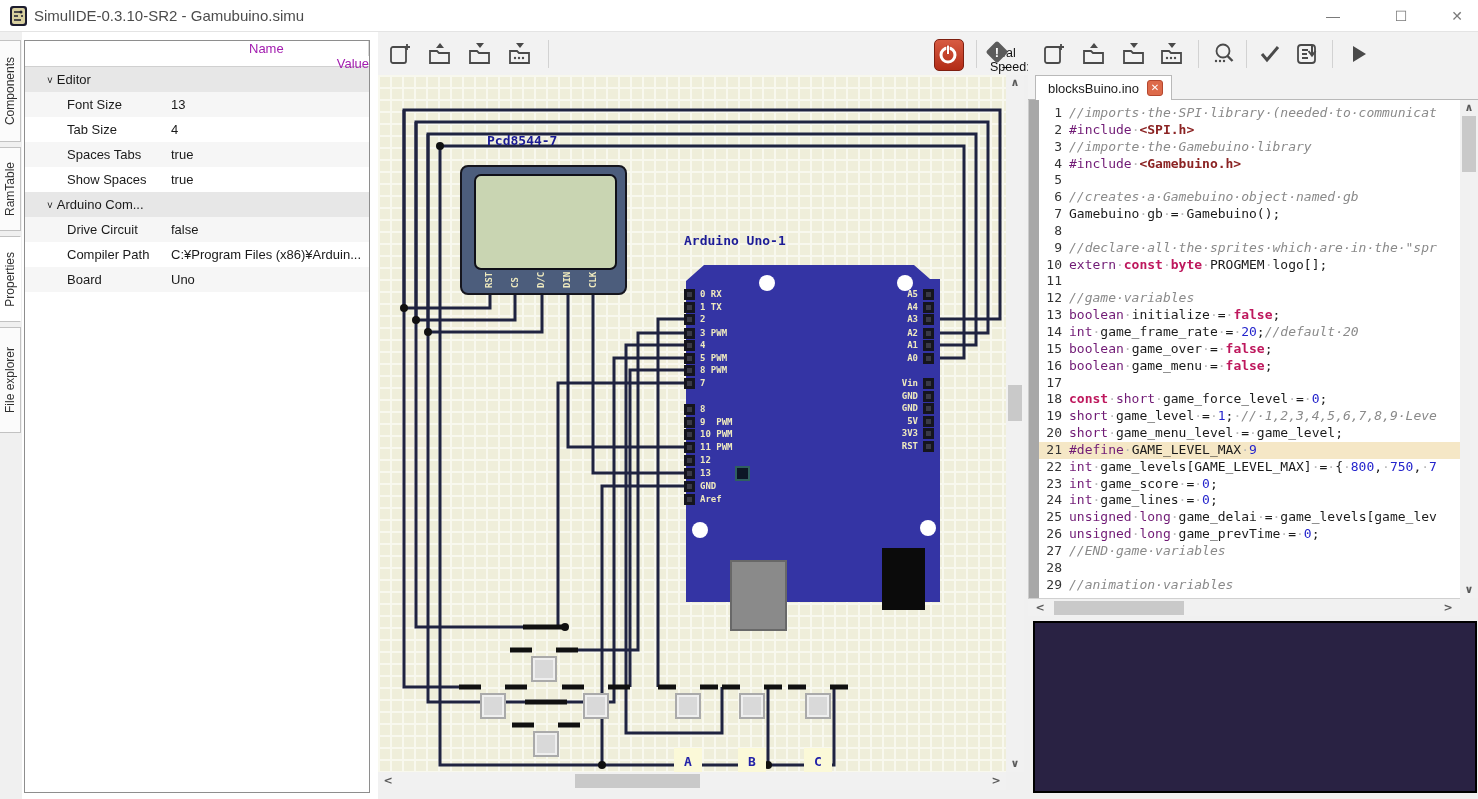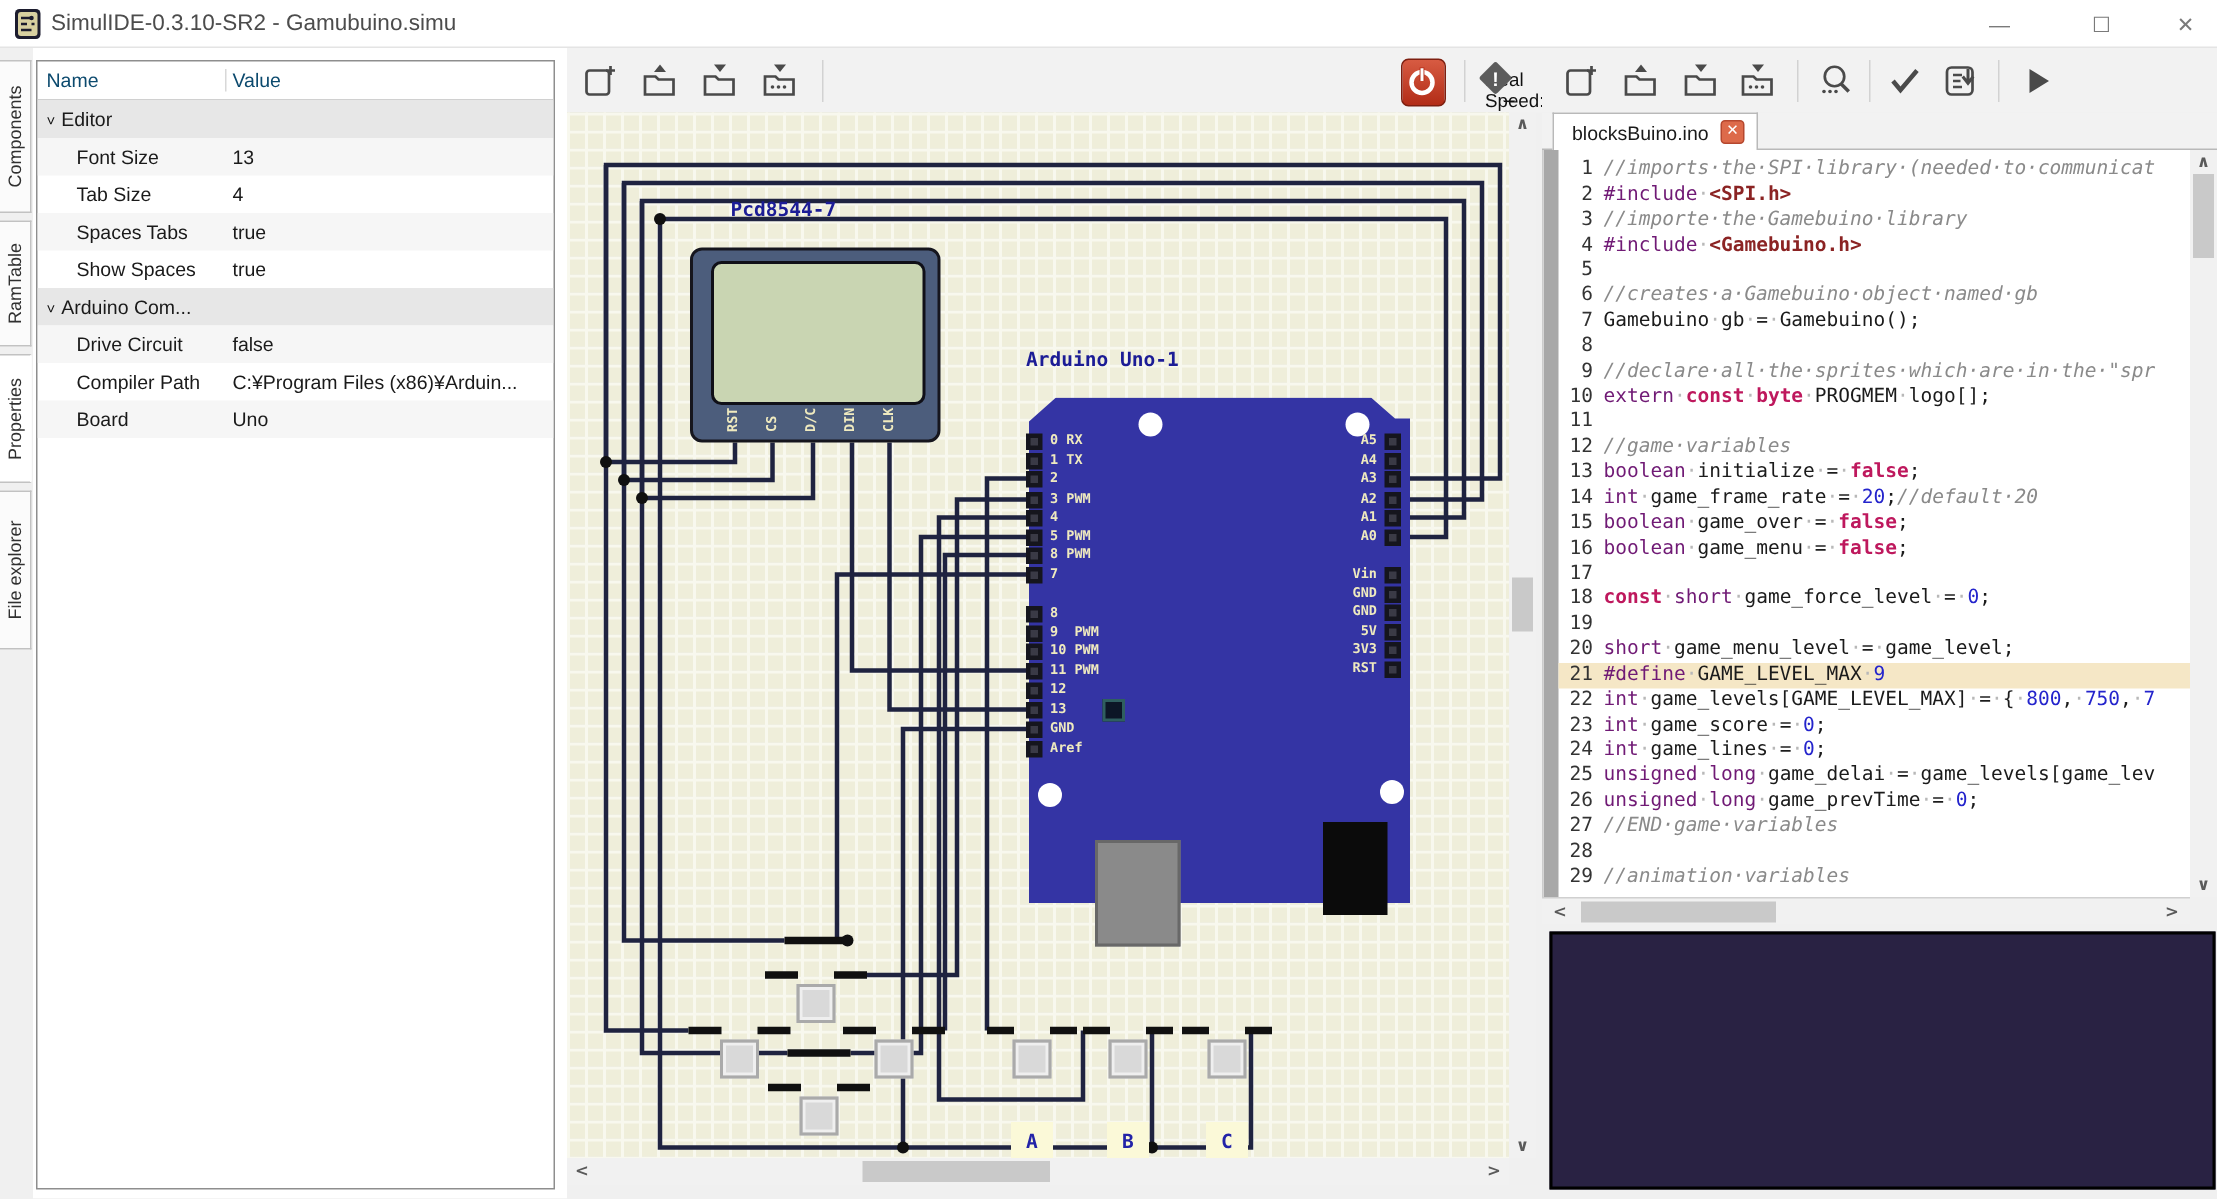"Name" #prop-header { align-items: center -> flex-end; color: #0c4a6e -> #a21caf; flex-direction: none -> column }
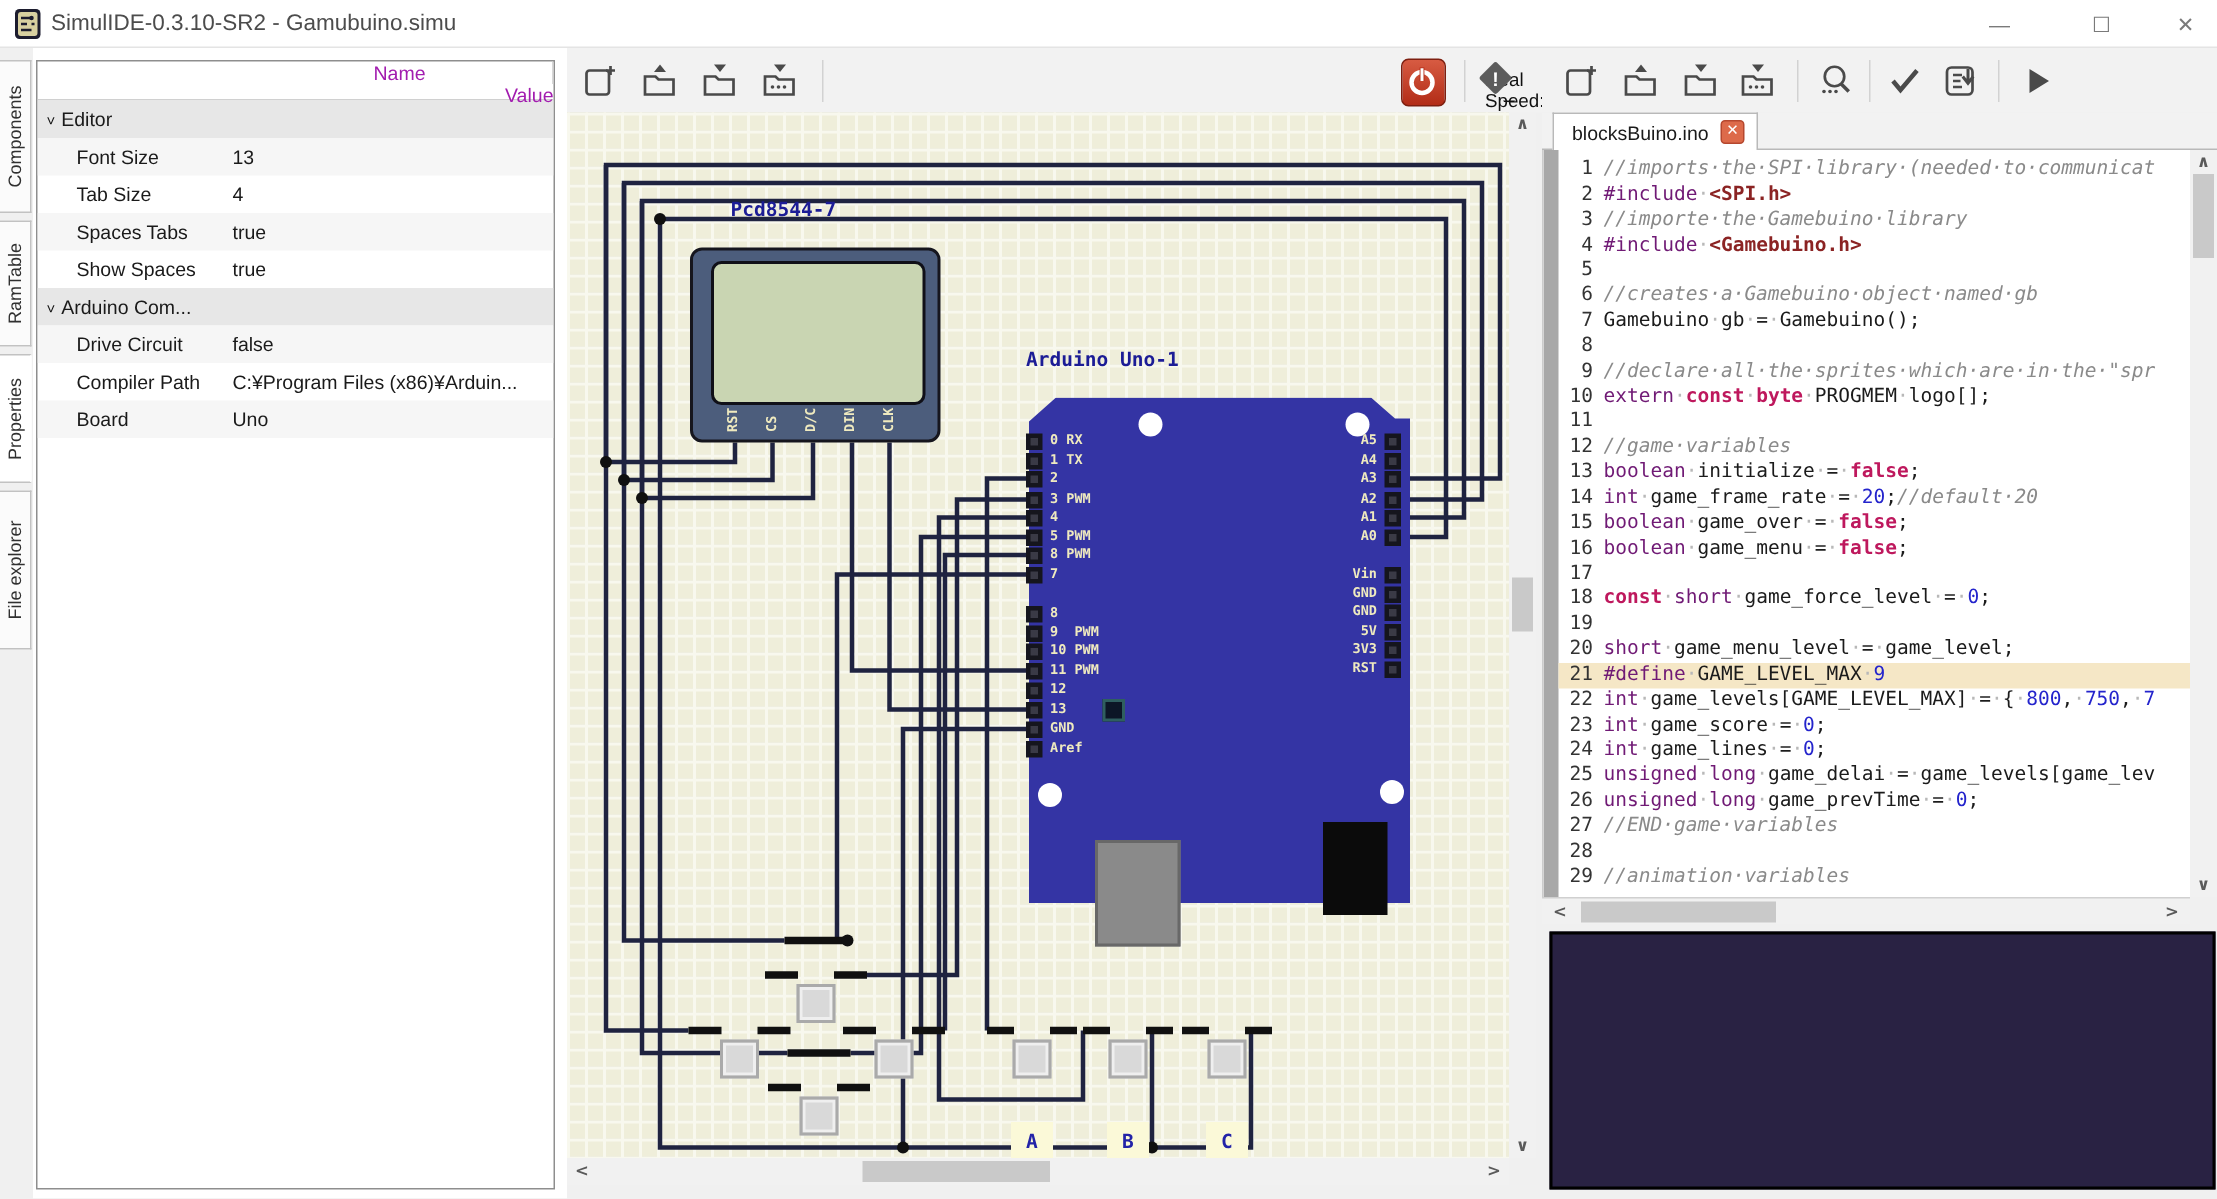"˅ Editor" .prow { padding-left: none -> 16px }
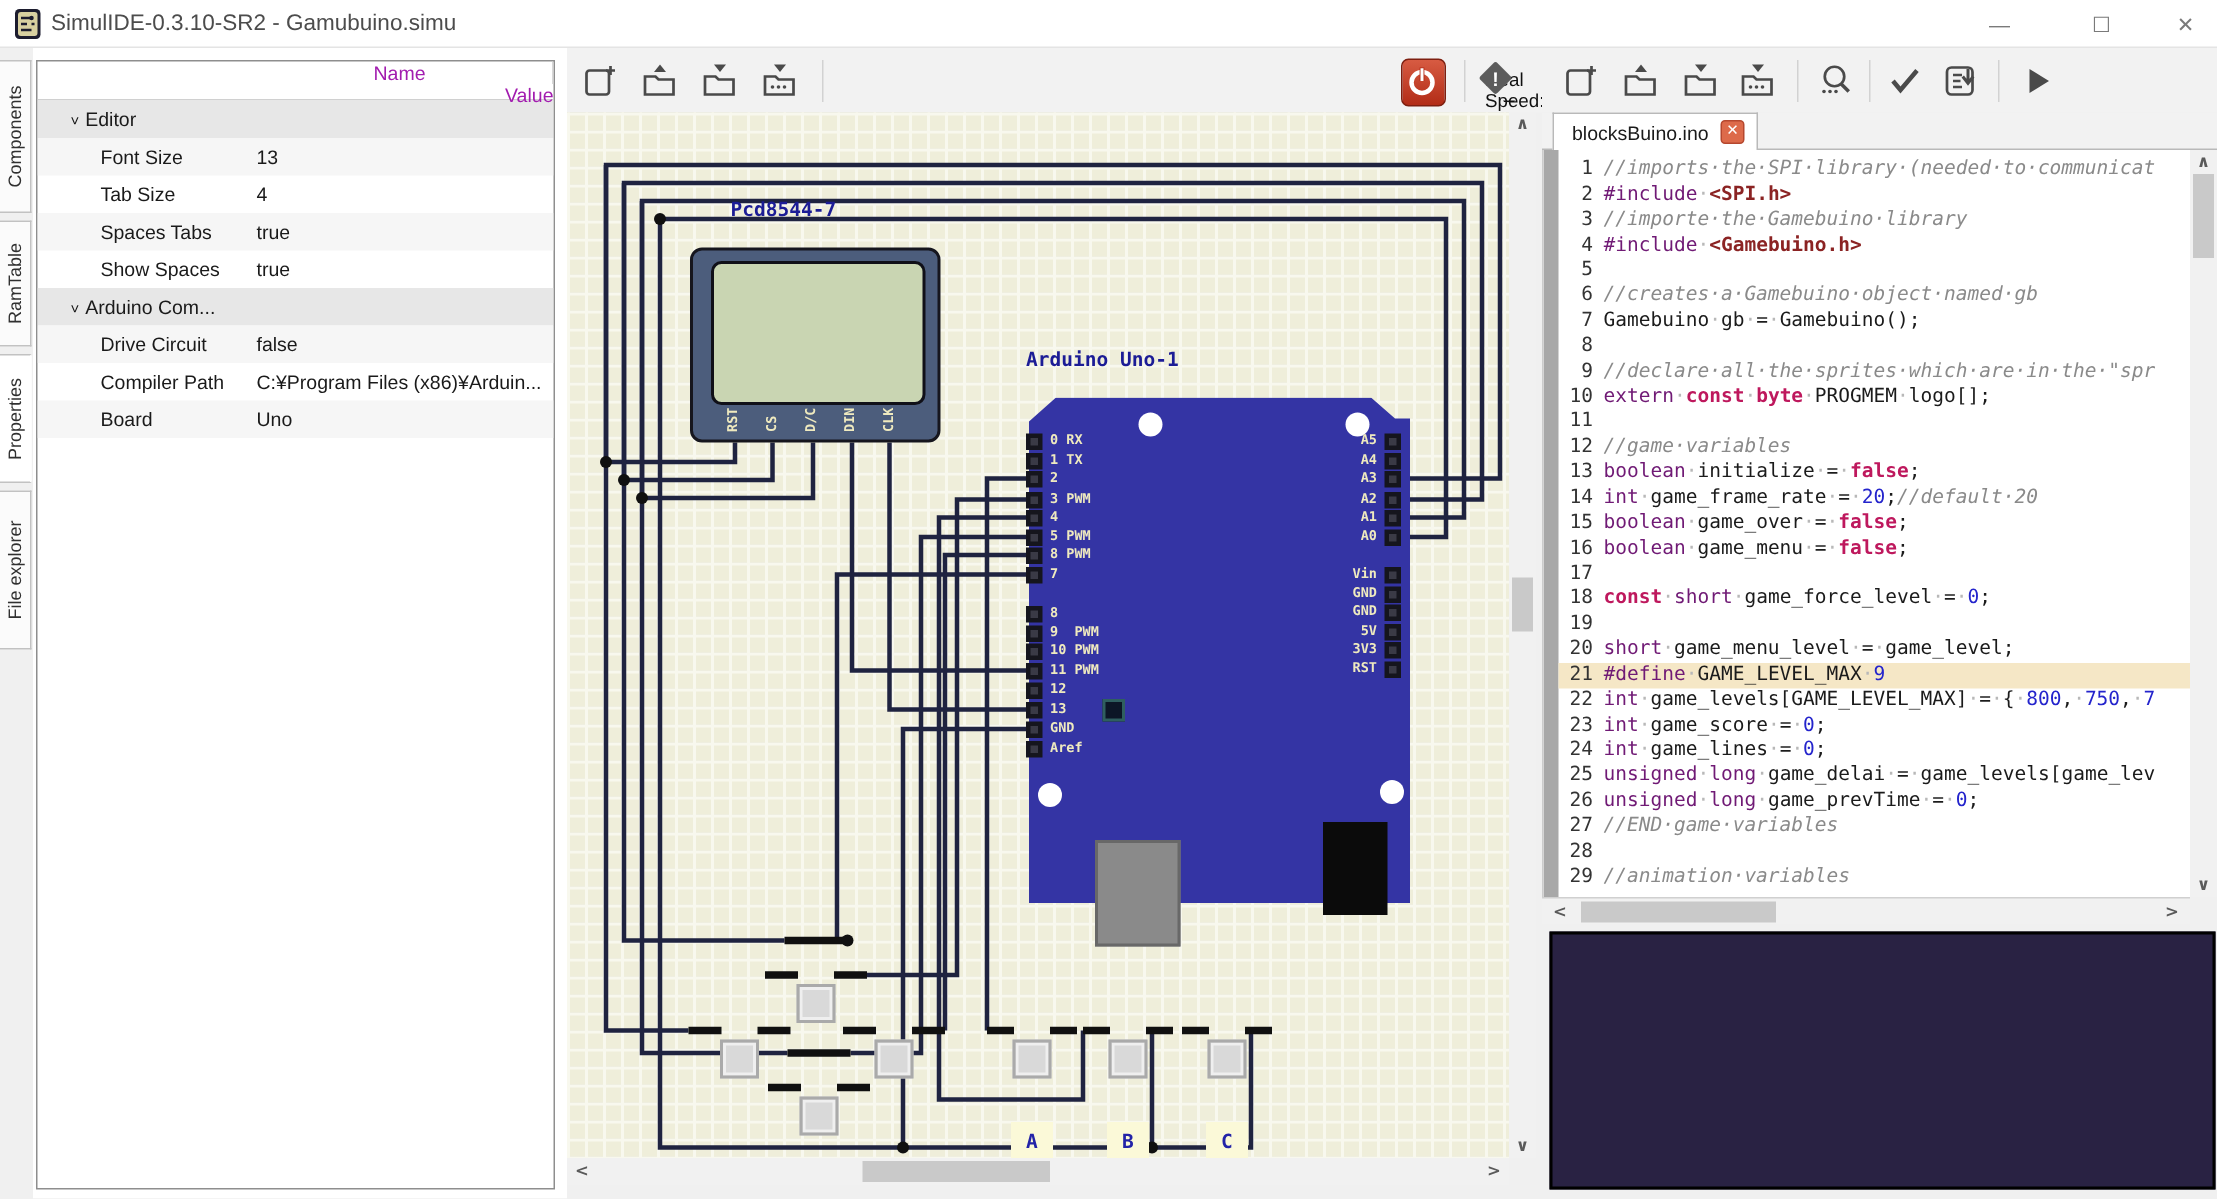"short·game_level·=·1;·//·1,2,3,4,5,6,7,8" span.ct { html: none -> <span><span>short</span><span>·</span><span>game_level</span><span>·</span><span>=</span><span>·</span><span>1</span><span>;</span><span>·</span><span>//·1,2,3,4,5,6,7,8,9·Leve</span></span> }
